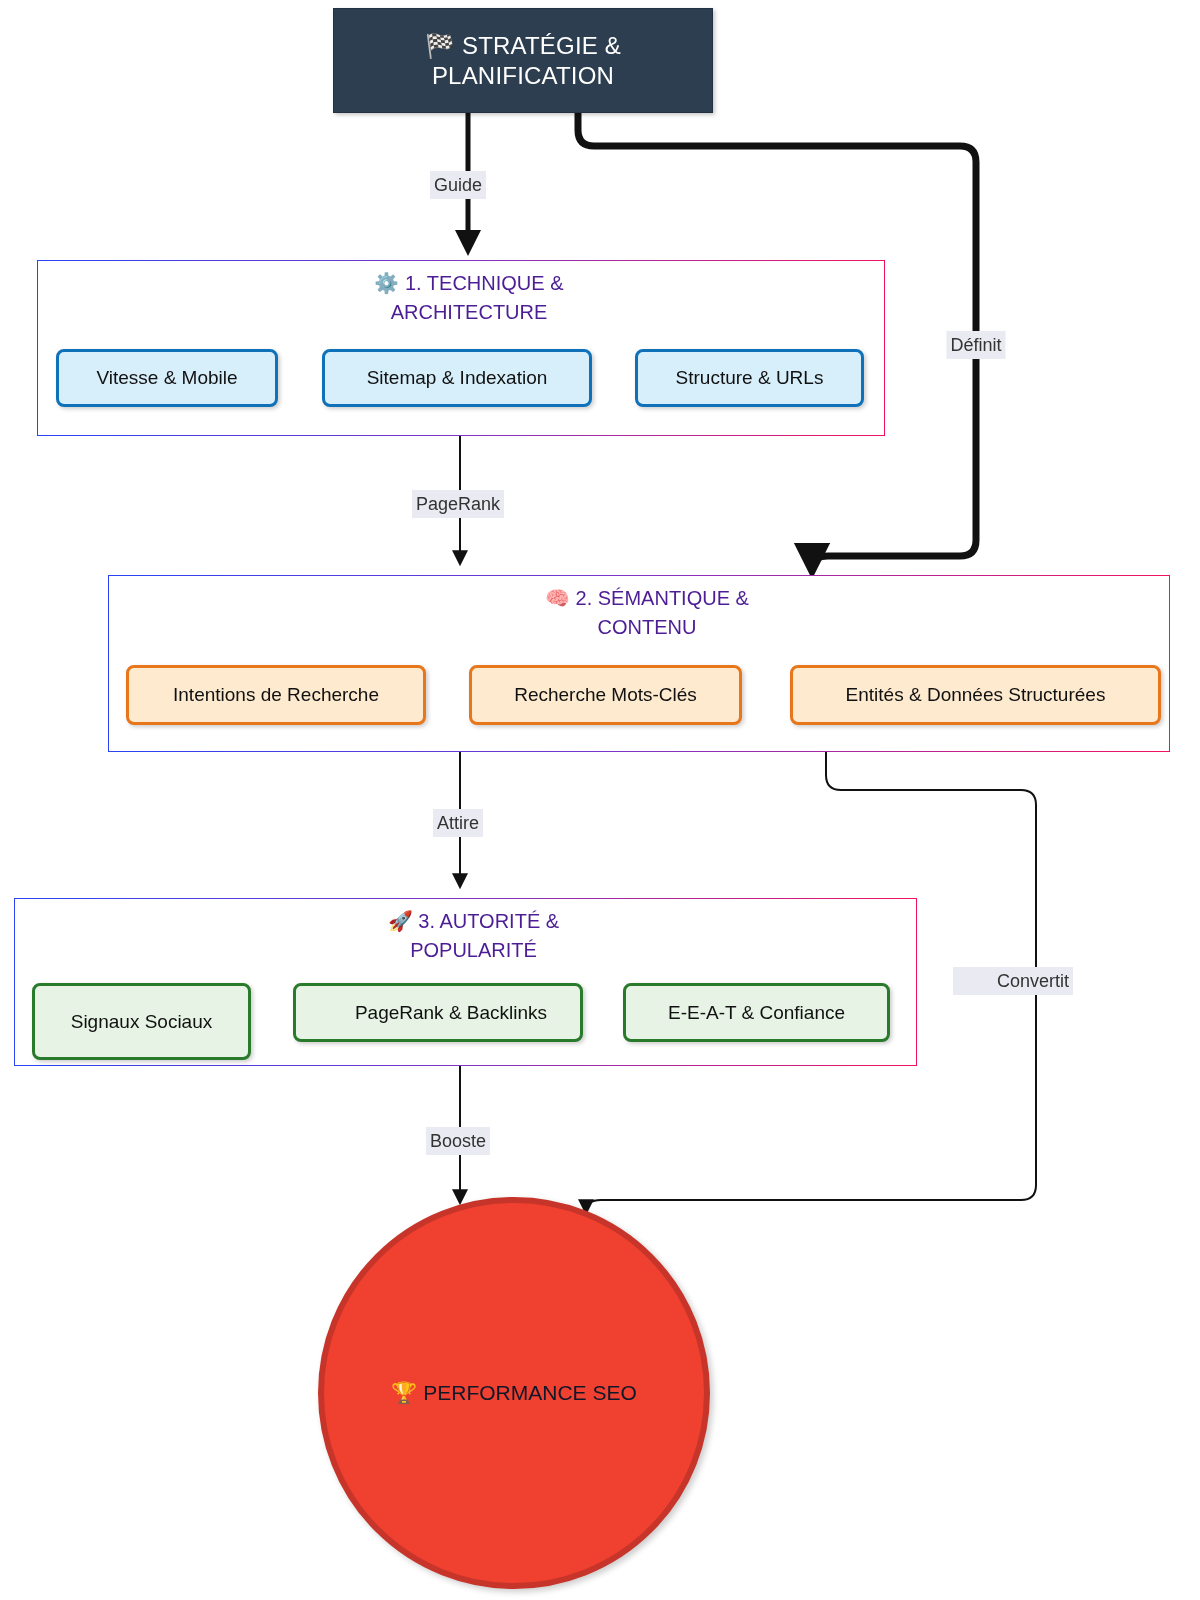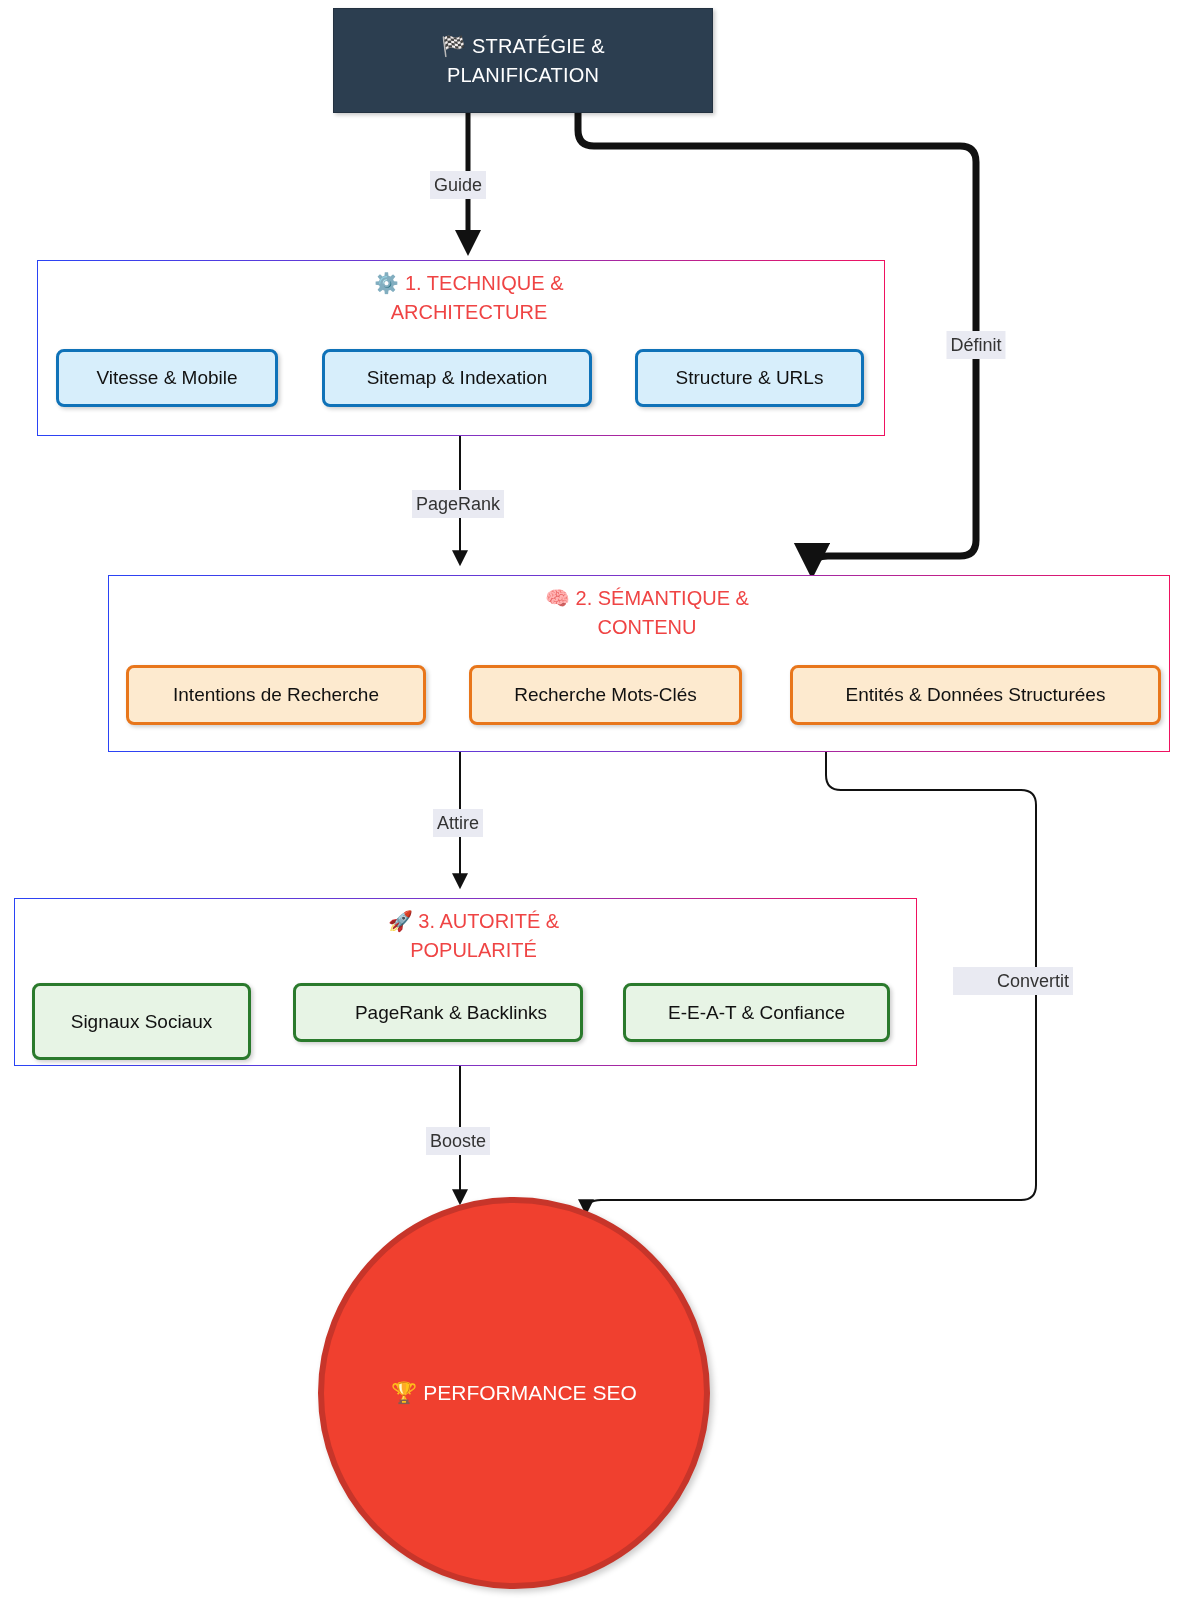"🏁 STRATÉGIE &" .root-node { font-size: 20px -> 24px }
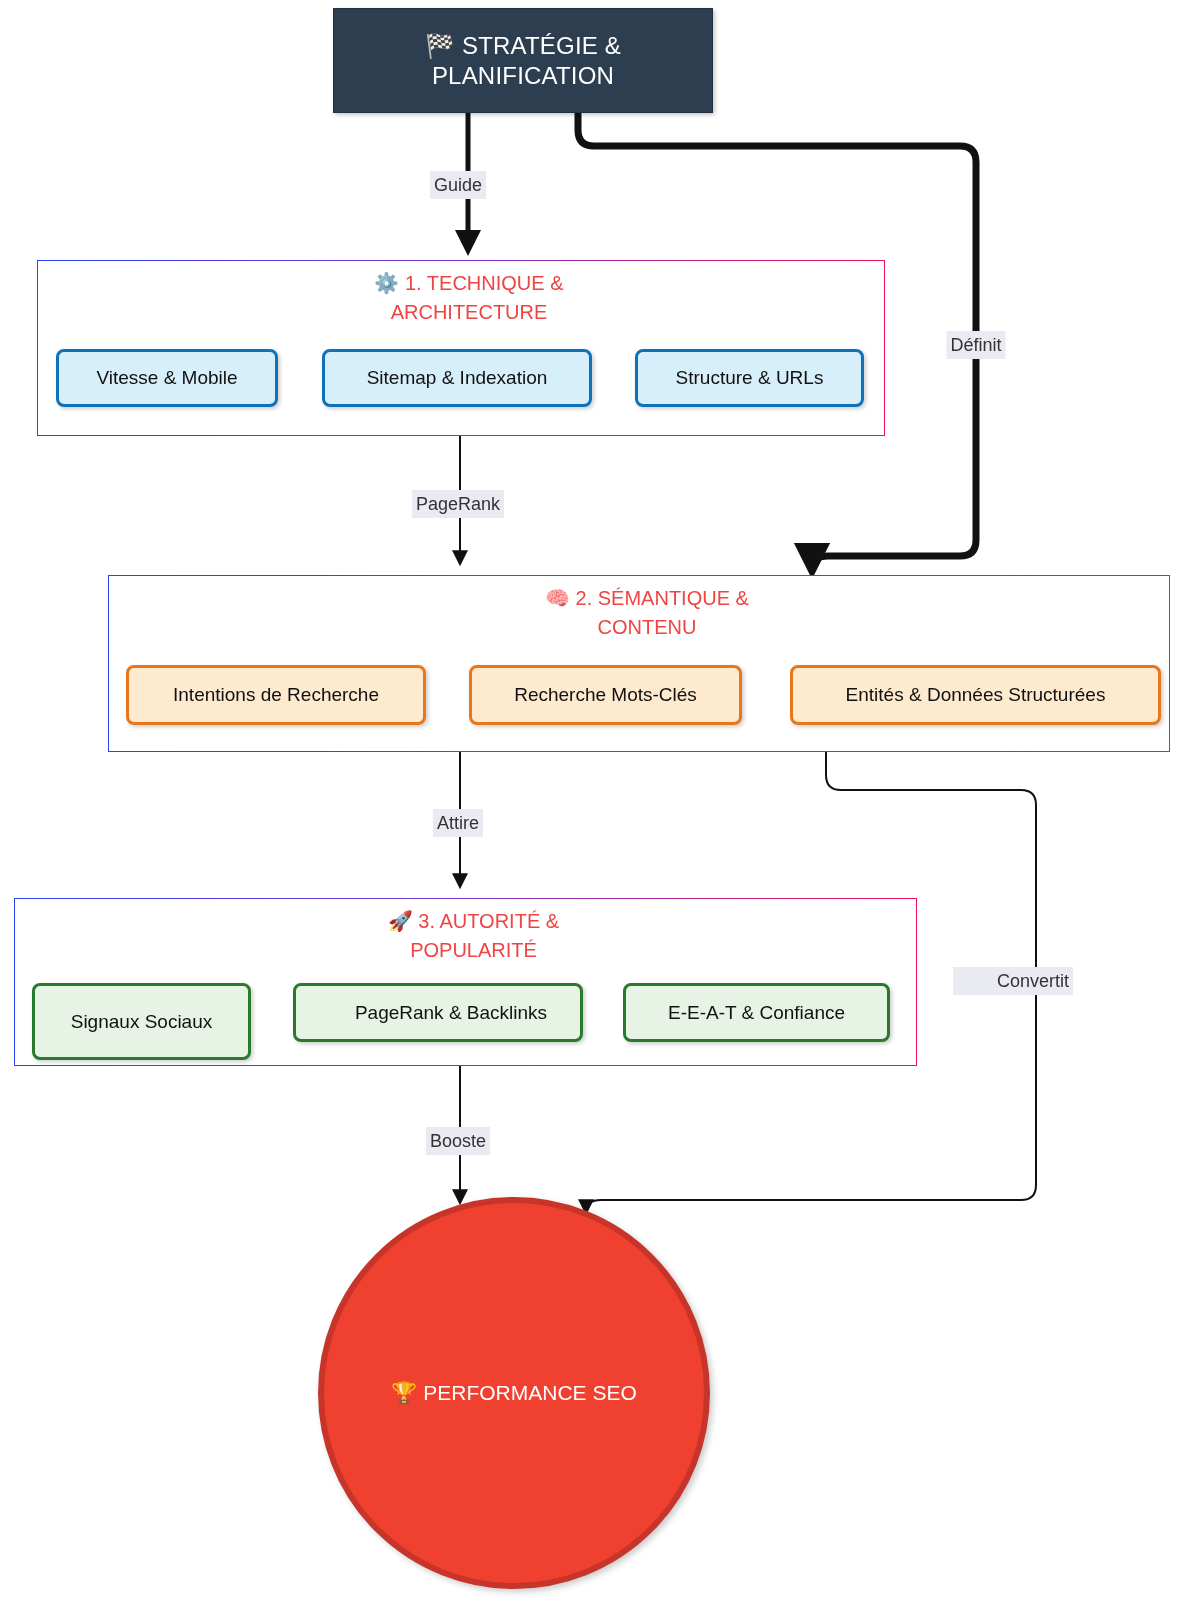"⚙️ 1. TECHNIQUE &" .cluster-title { color: #ef4444 -> #4c1d95 }
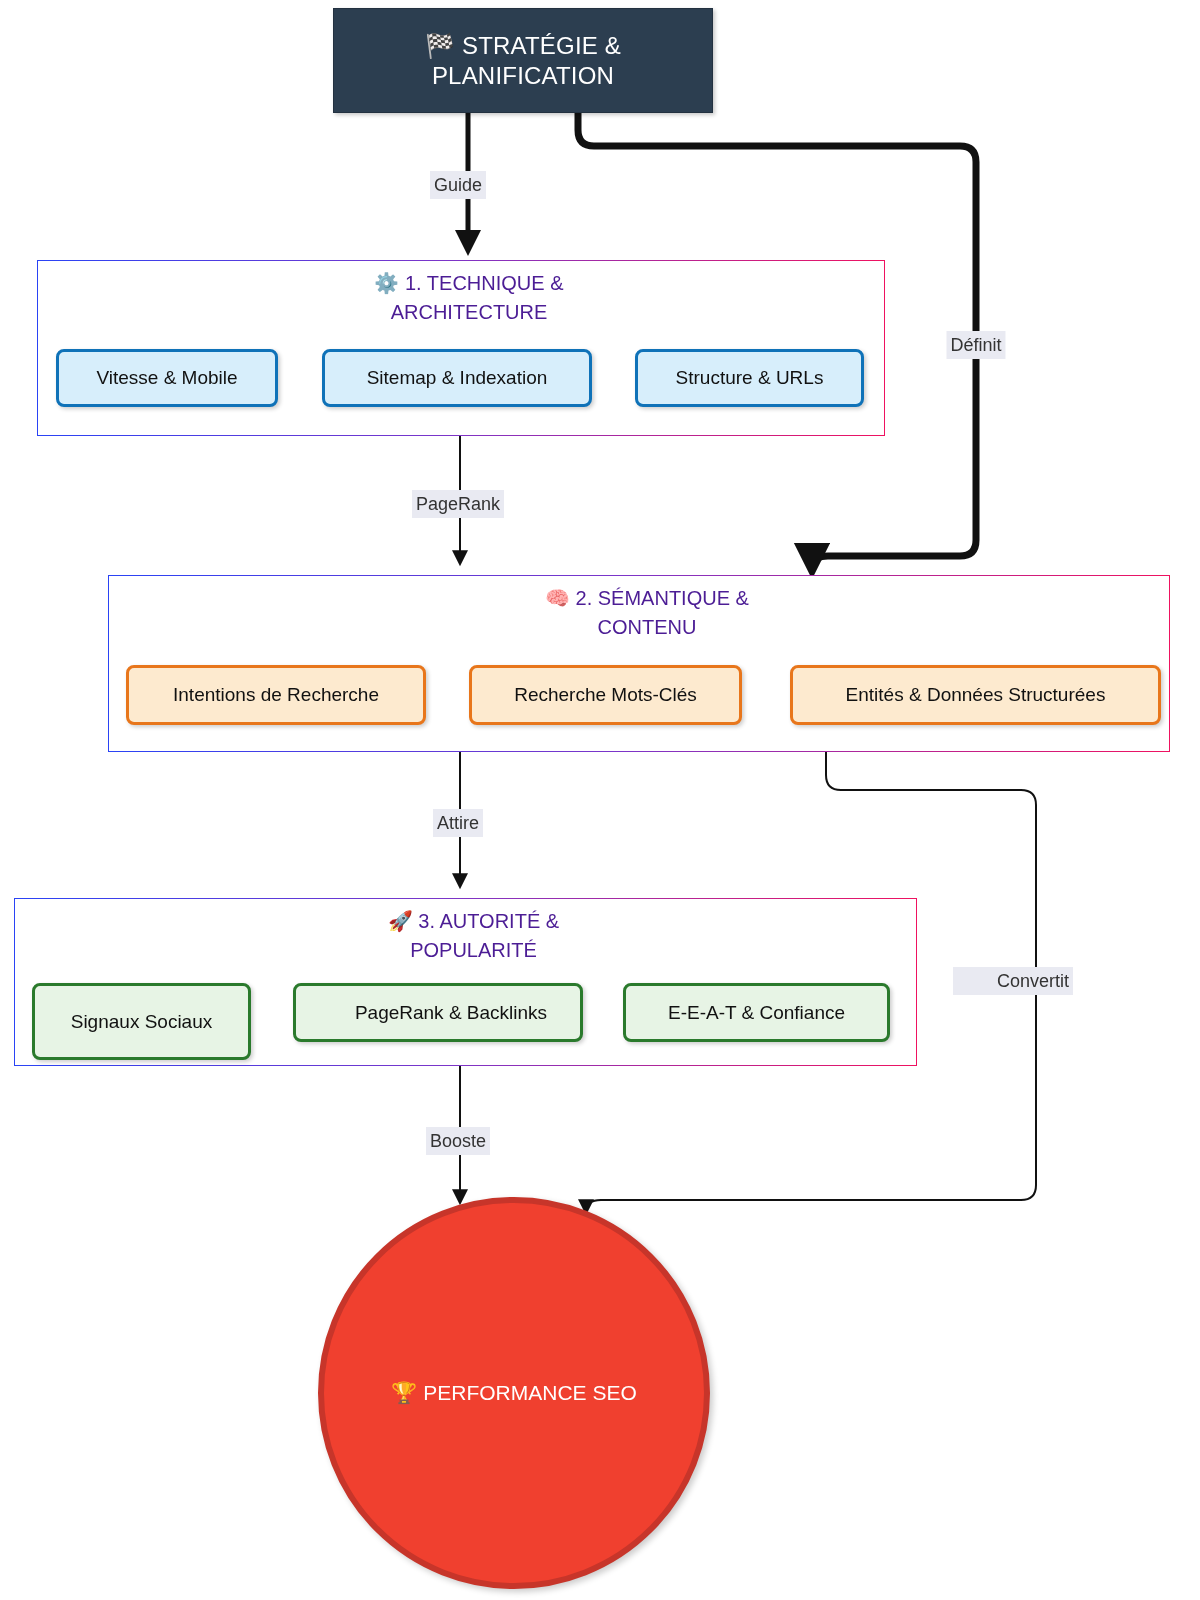"🏆 PERFORMANCE SEO" .goal-node { color: #ffffff -> #0f172a }
